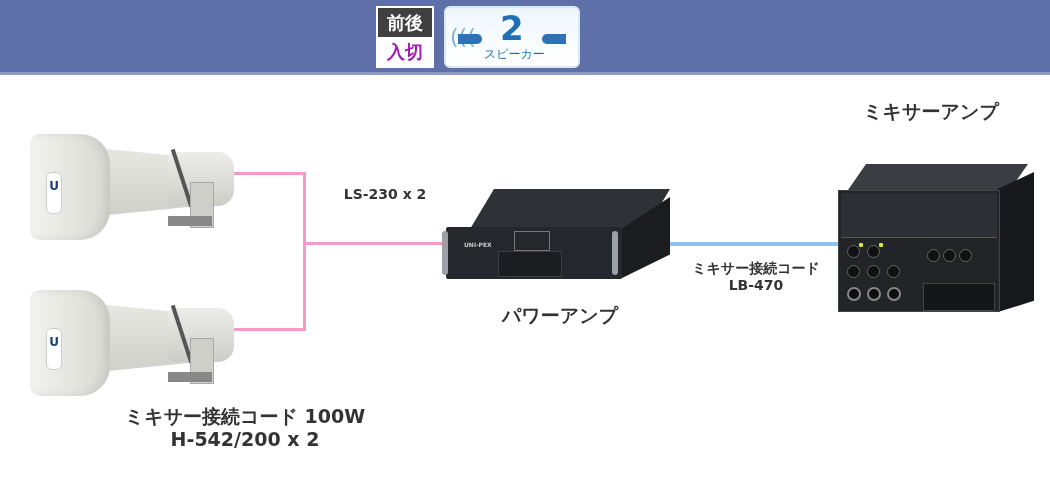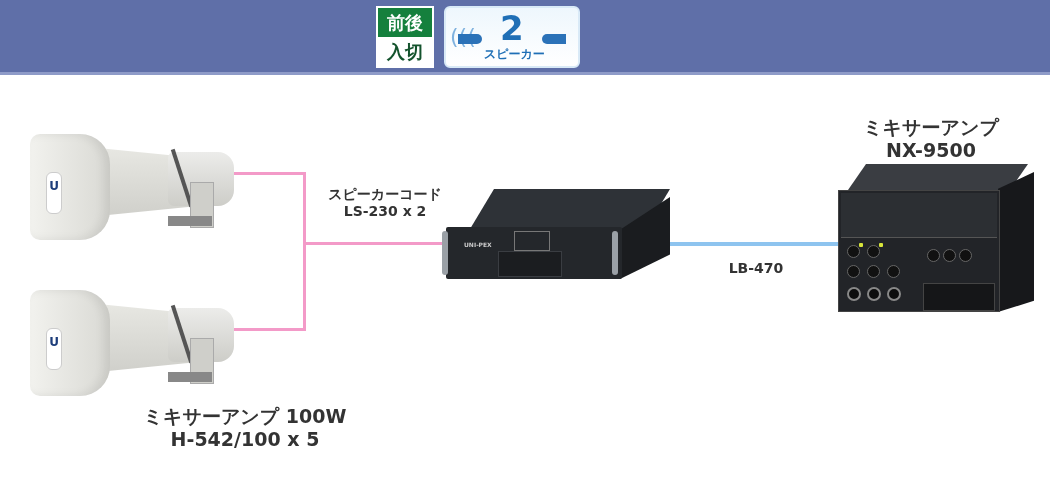"前後" .badge-fb .top { background: #15803d -> #404040 }
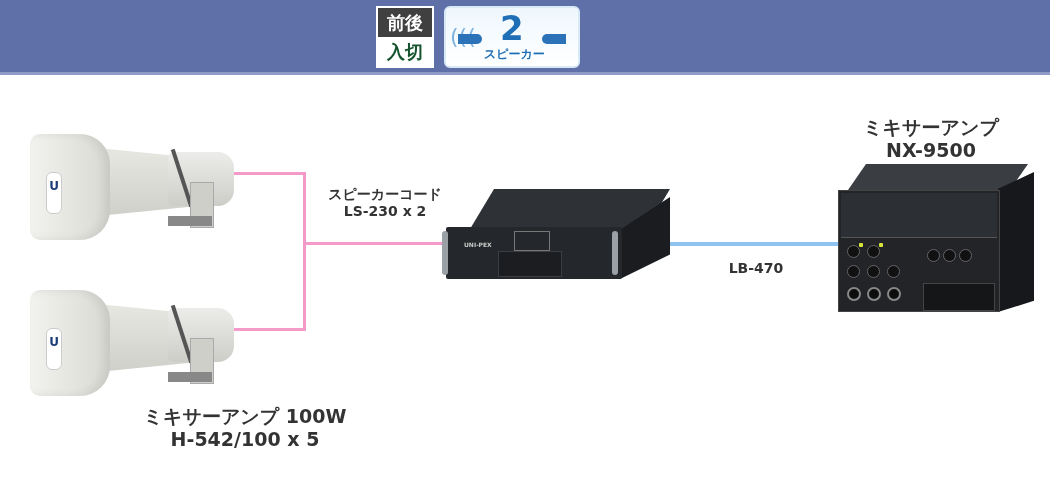"入切" .badge-fb .bot { color: #14532d -> #a21caf }
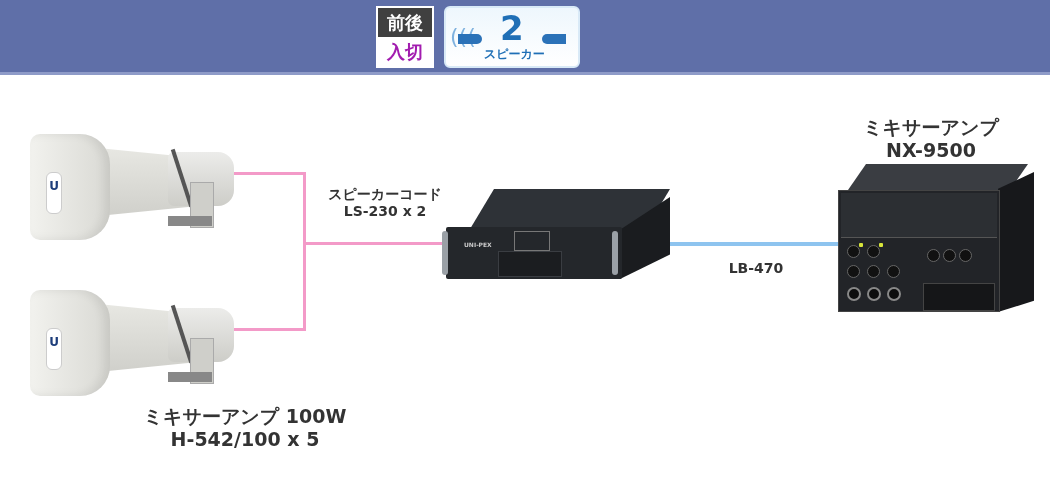"スピーカー" .badge-sp .lbl { font-weight: bold -> normal }
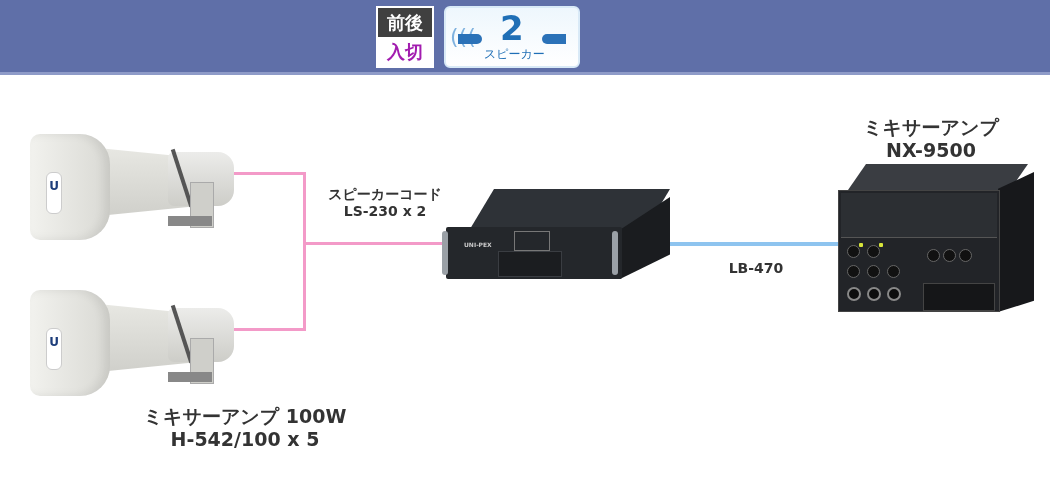"ミキサーアンプ" div.label { top: 116px -> 100px }
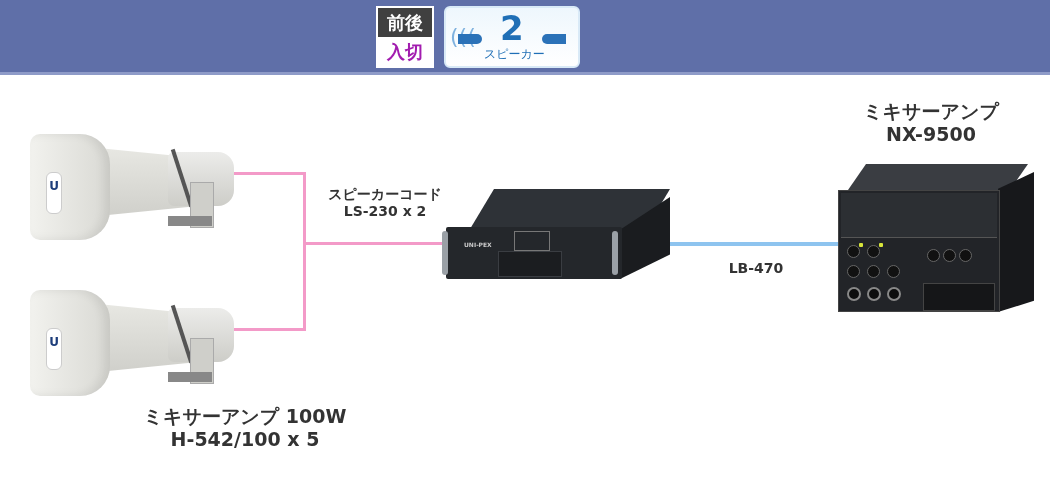"NX-9500" span.l2 { html: <span>NX-9500</span> -> none }
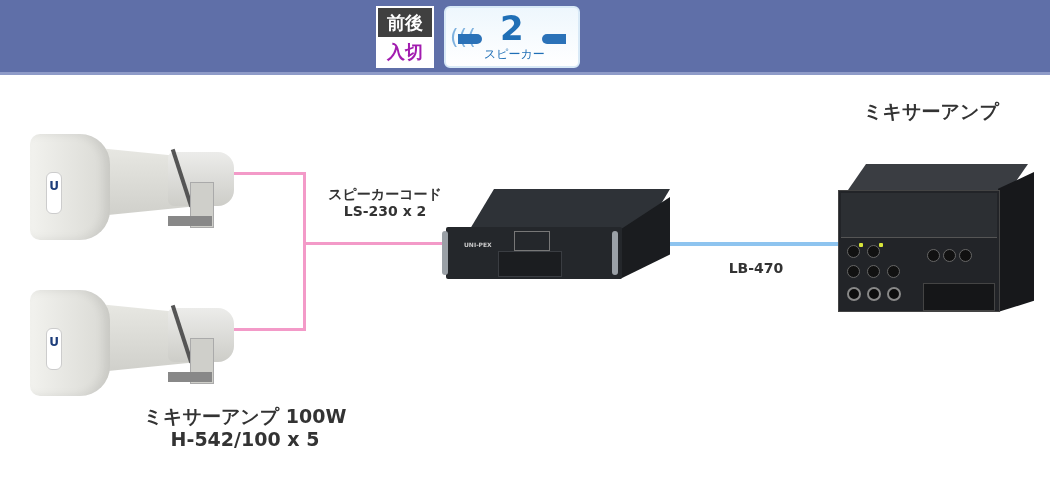"スピーカーコード" span.l1 { html: <span>スピーカーコード</span> -> none }
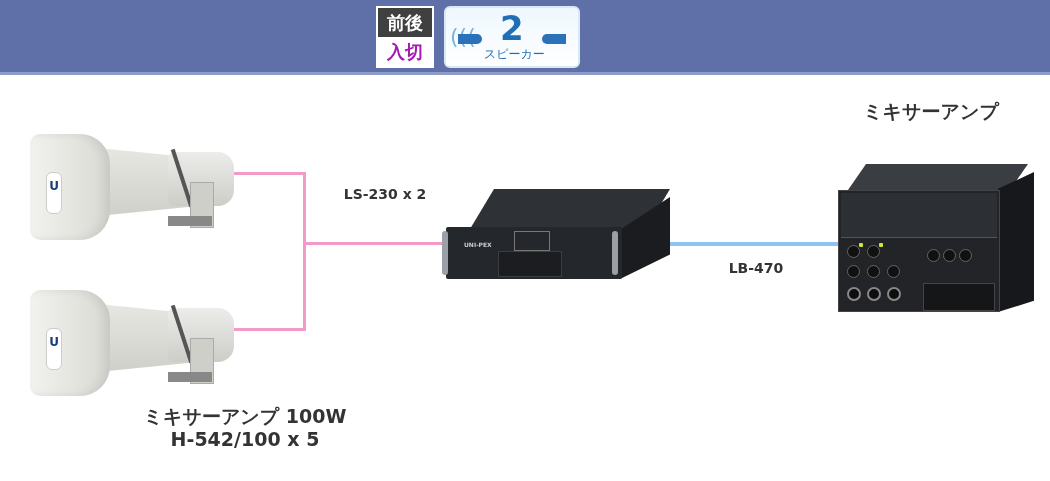"ミキサー接続コード" span.l1 { html: none -> <span>ミキサー接続コード</span> }
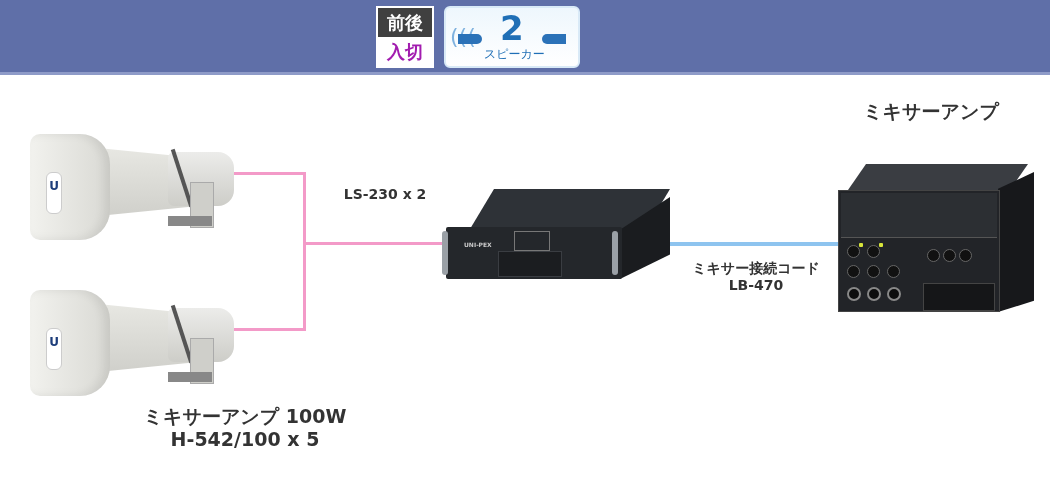"パワーアンプ" span.l1 { html: none -> <span>パワーアンプ</span> }
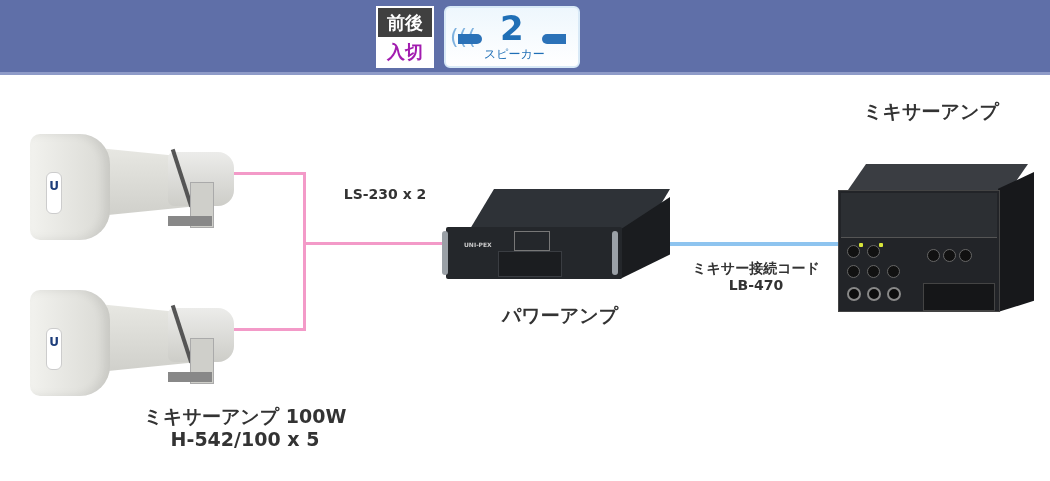"ミキサーアンプ 100W" span.l1 { text: アンプ -> 接続コード }
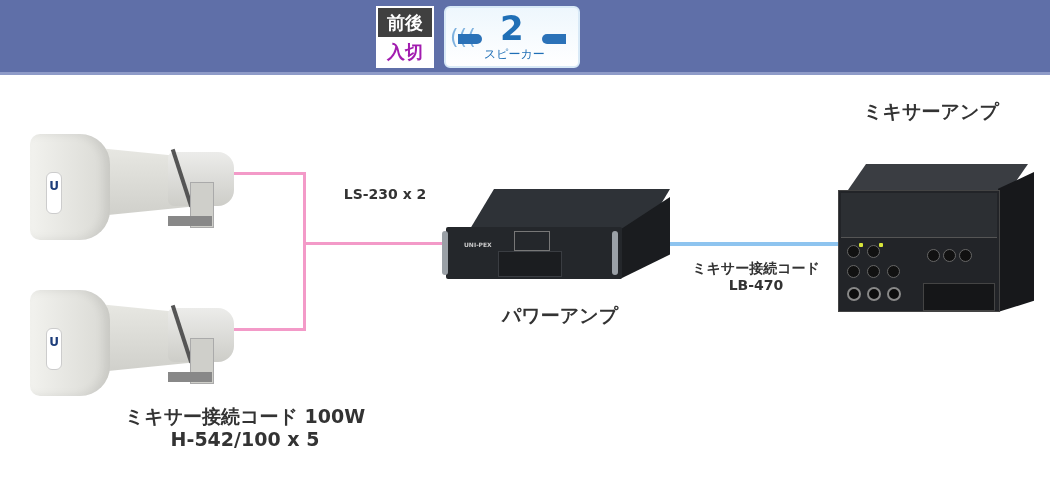"H-542/100 x 5" span.l2 { text: H-542/100 x 5 -> H-542/200 x 2 }
